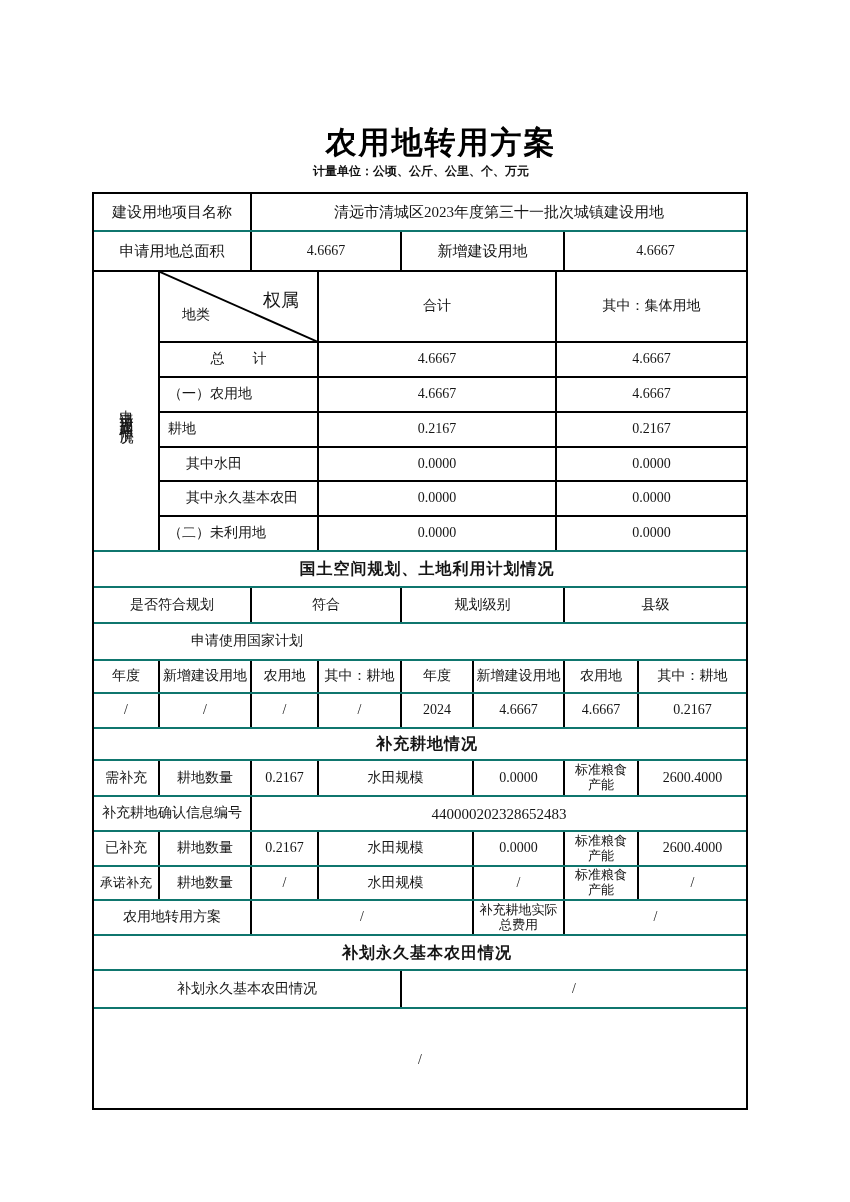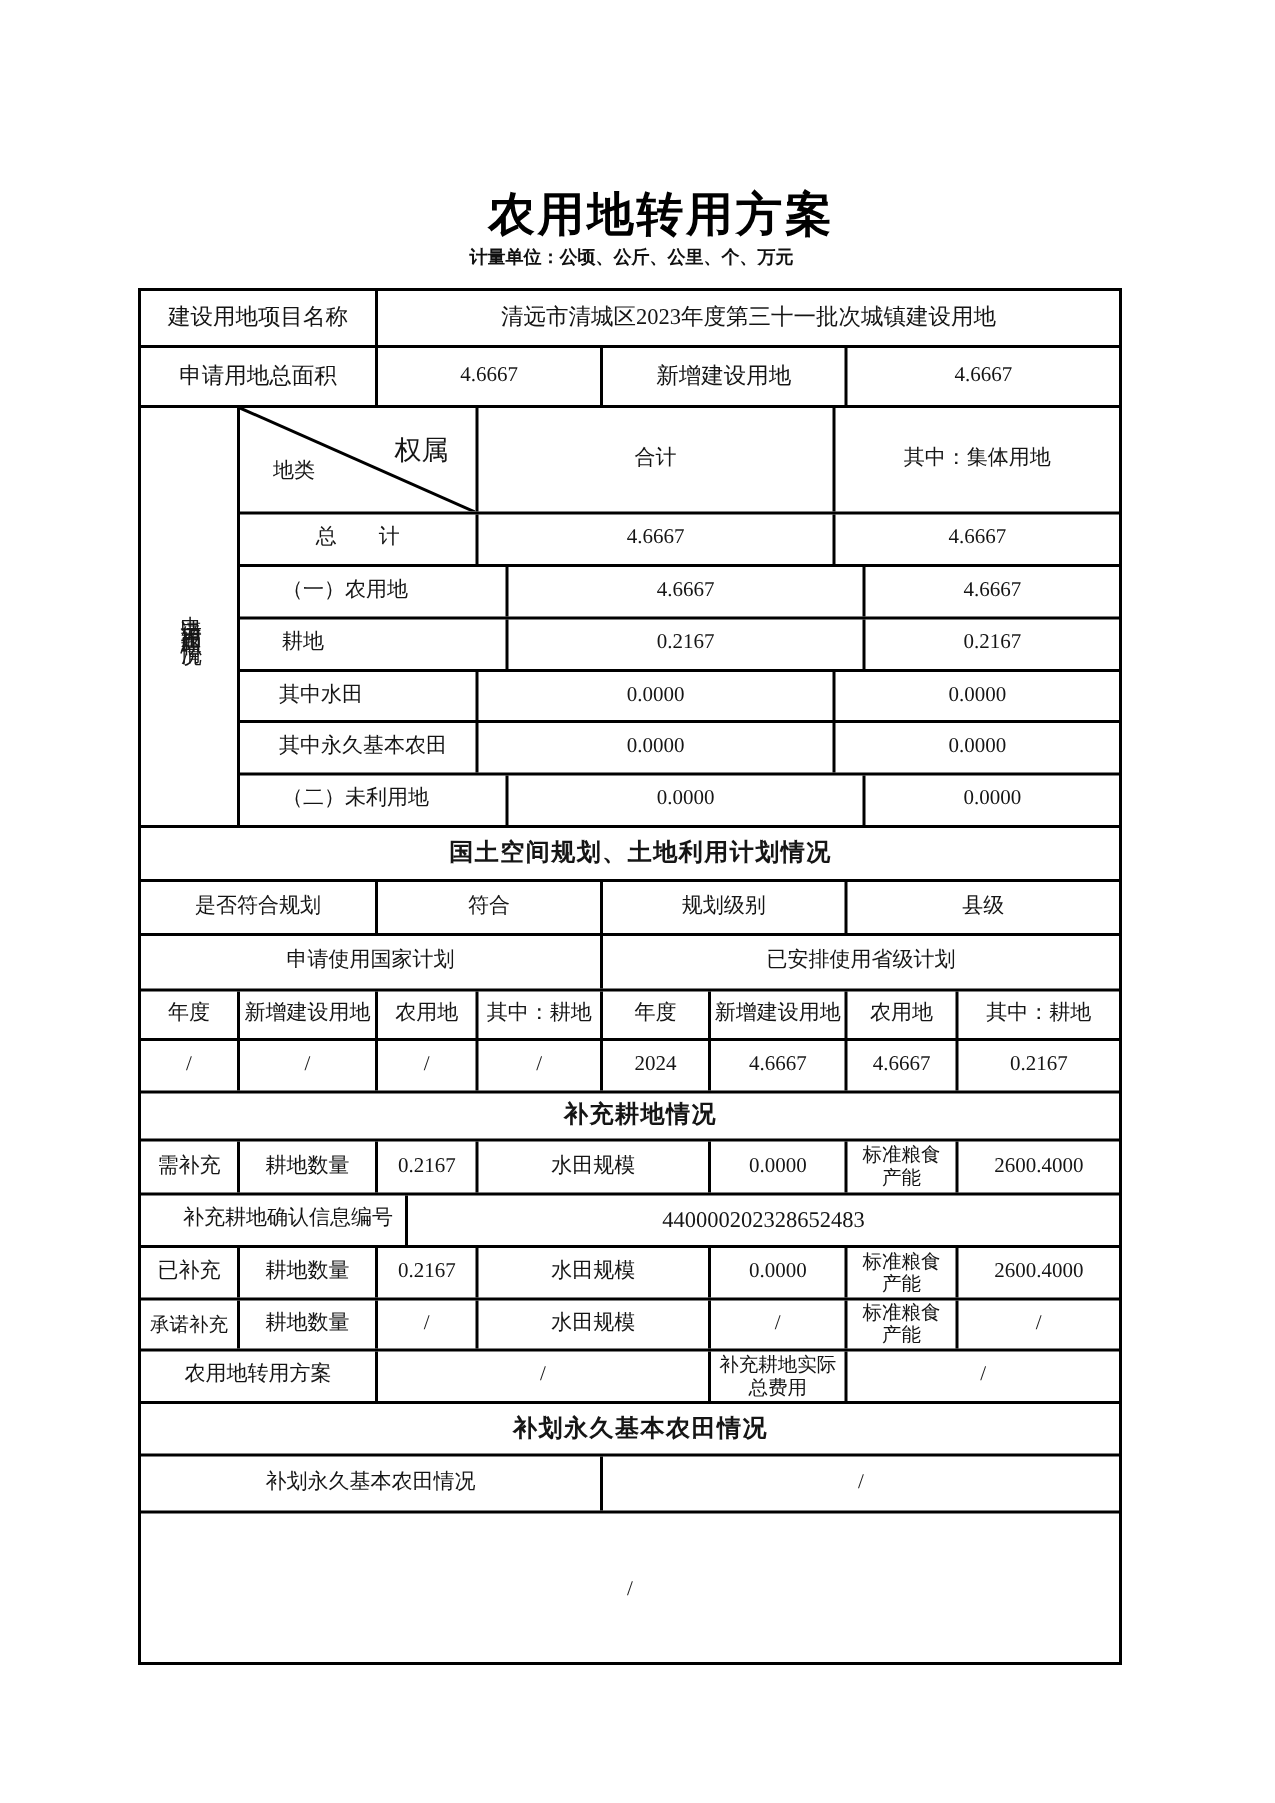"申请用地总面积" .row { border-top: 2px solid #000000 -> 2px solid #0f766e }
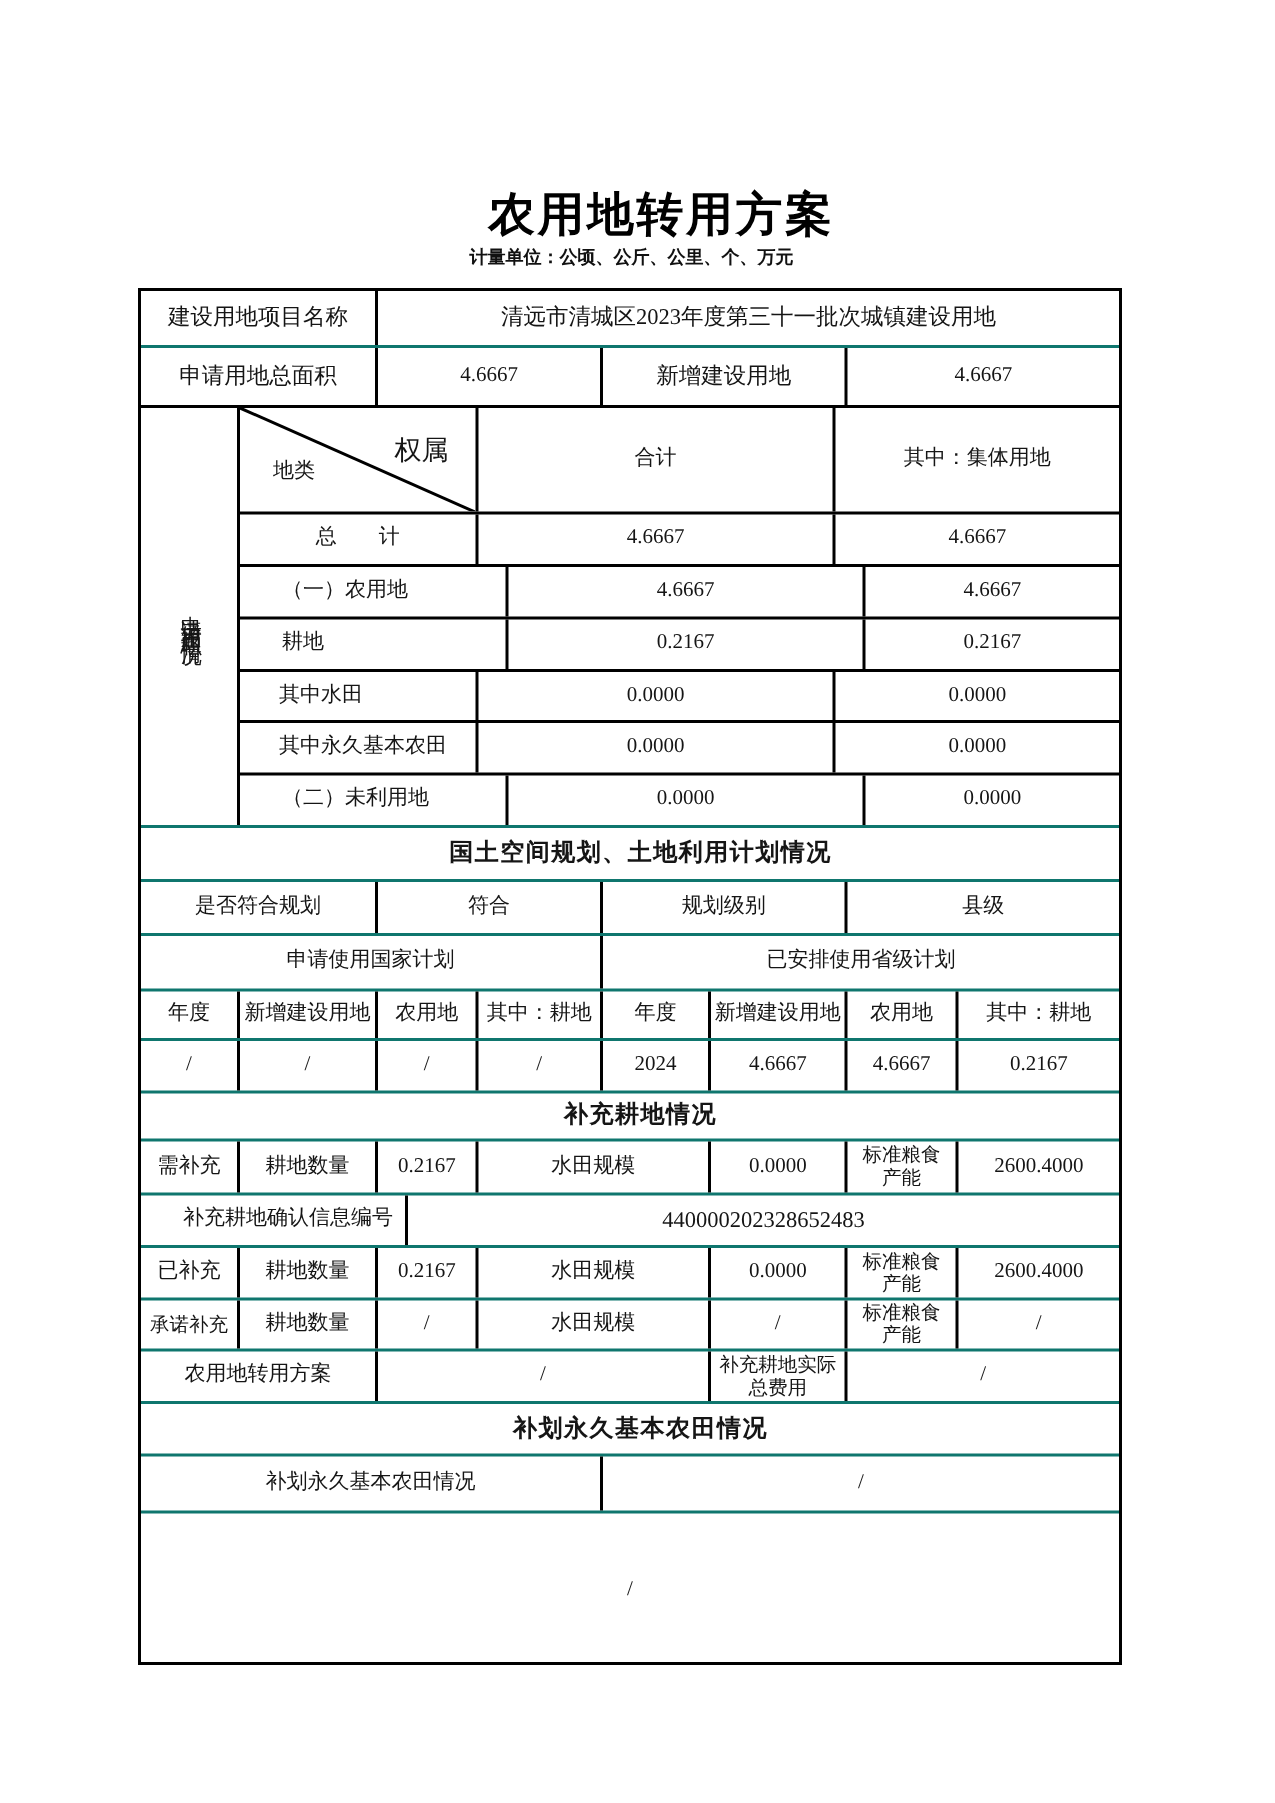"（一）农用地" .lft { margin-left: 20px -> none }
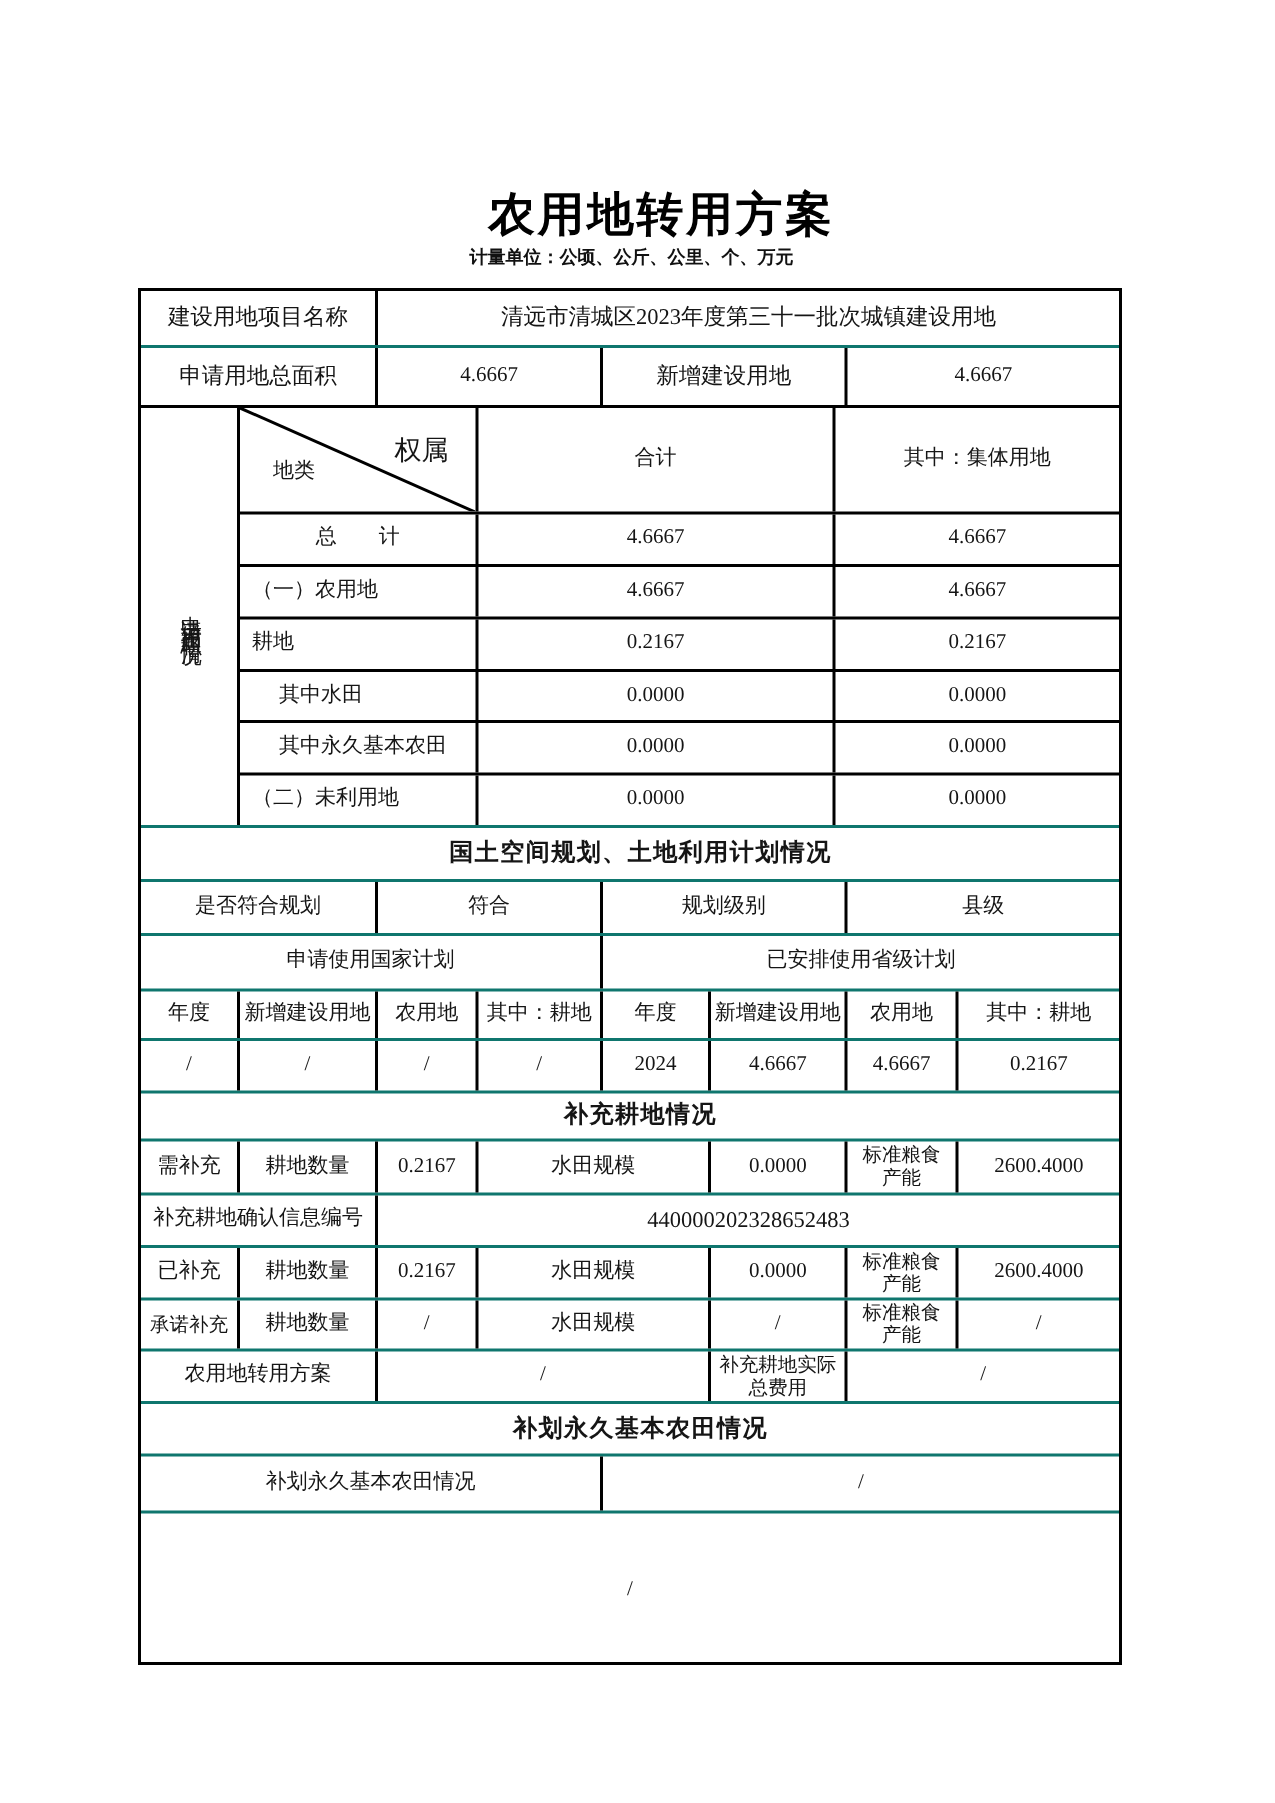"已安排使用省级计划" div.c { html: <div>已安排使用省级计划</div> -> none }
